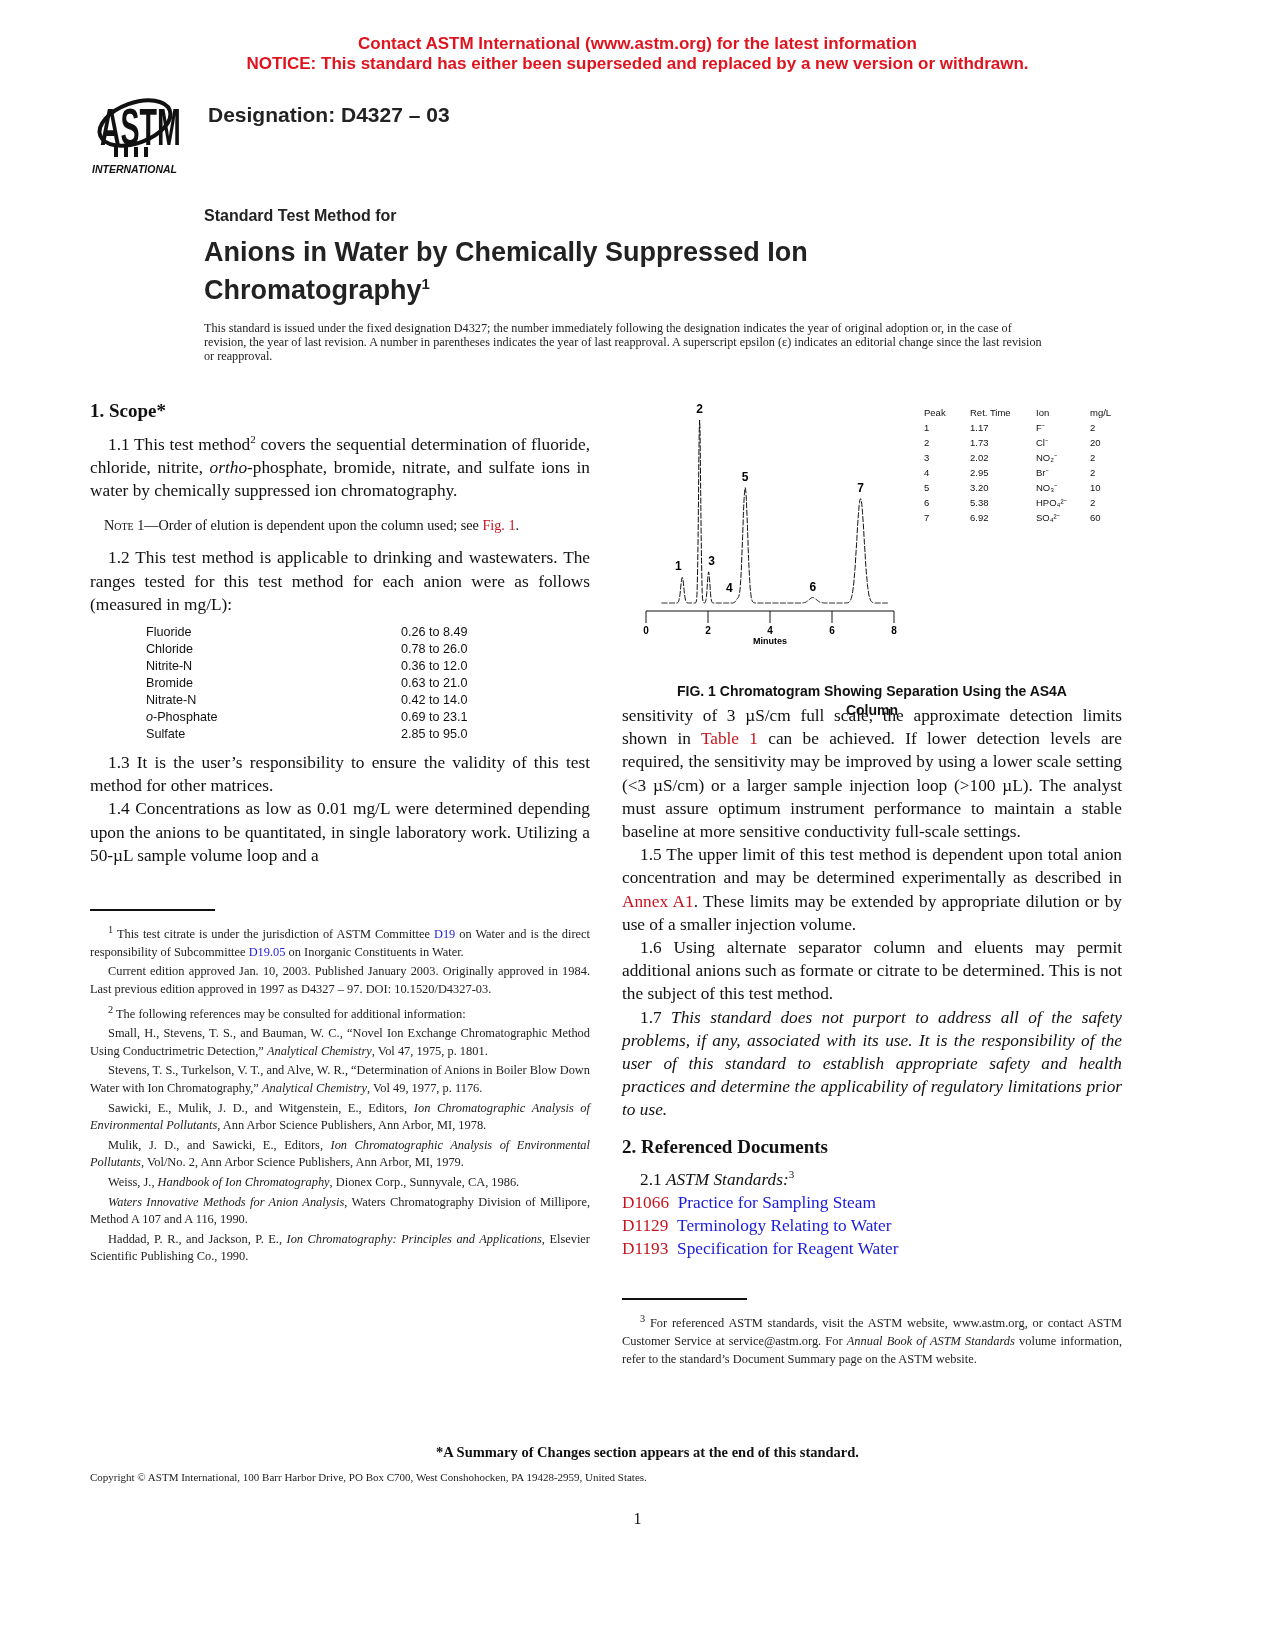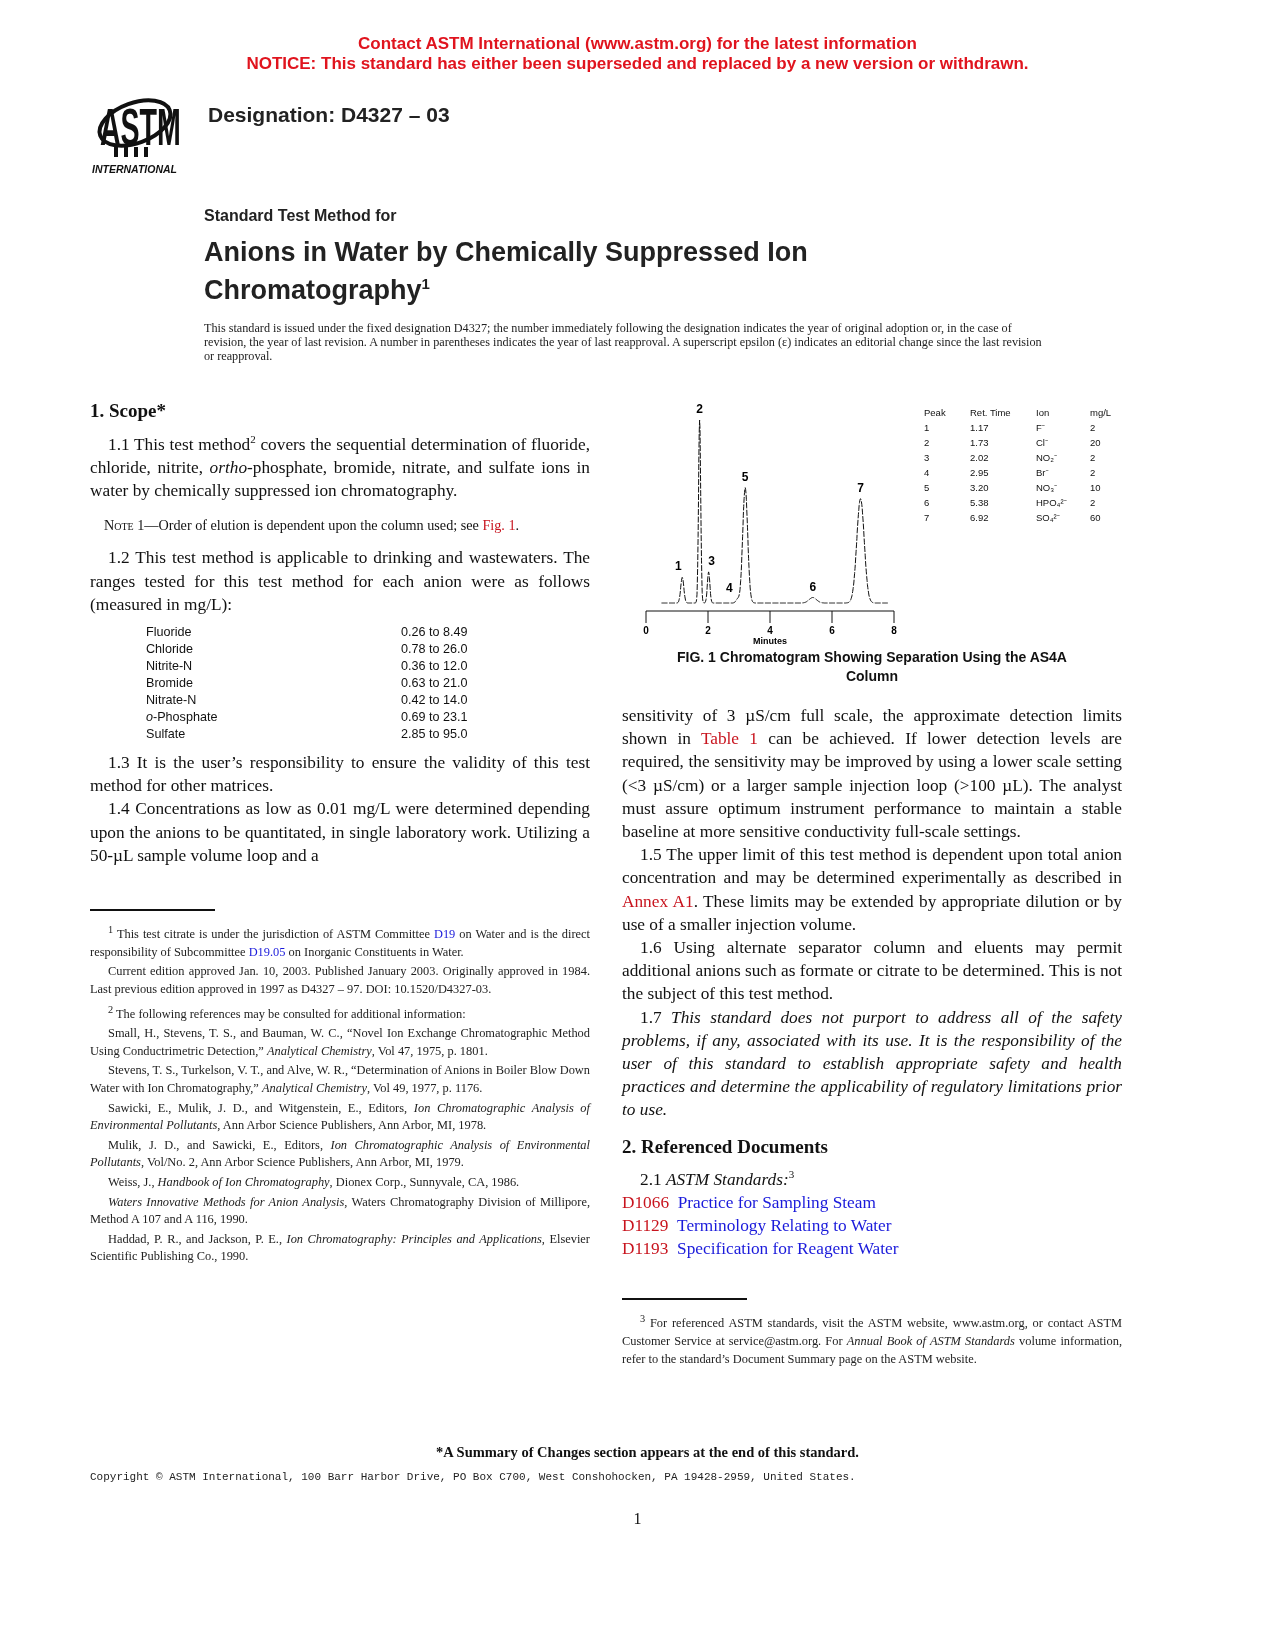"FIG. 1 Chromatogram Showing Separation" .fig-caption { margin-top: none -> 34px }
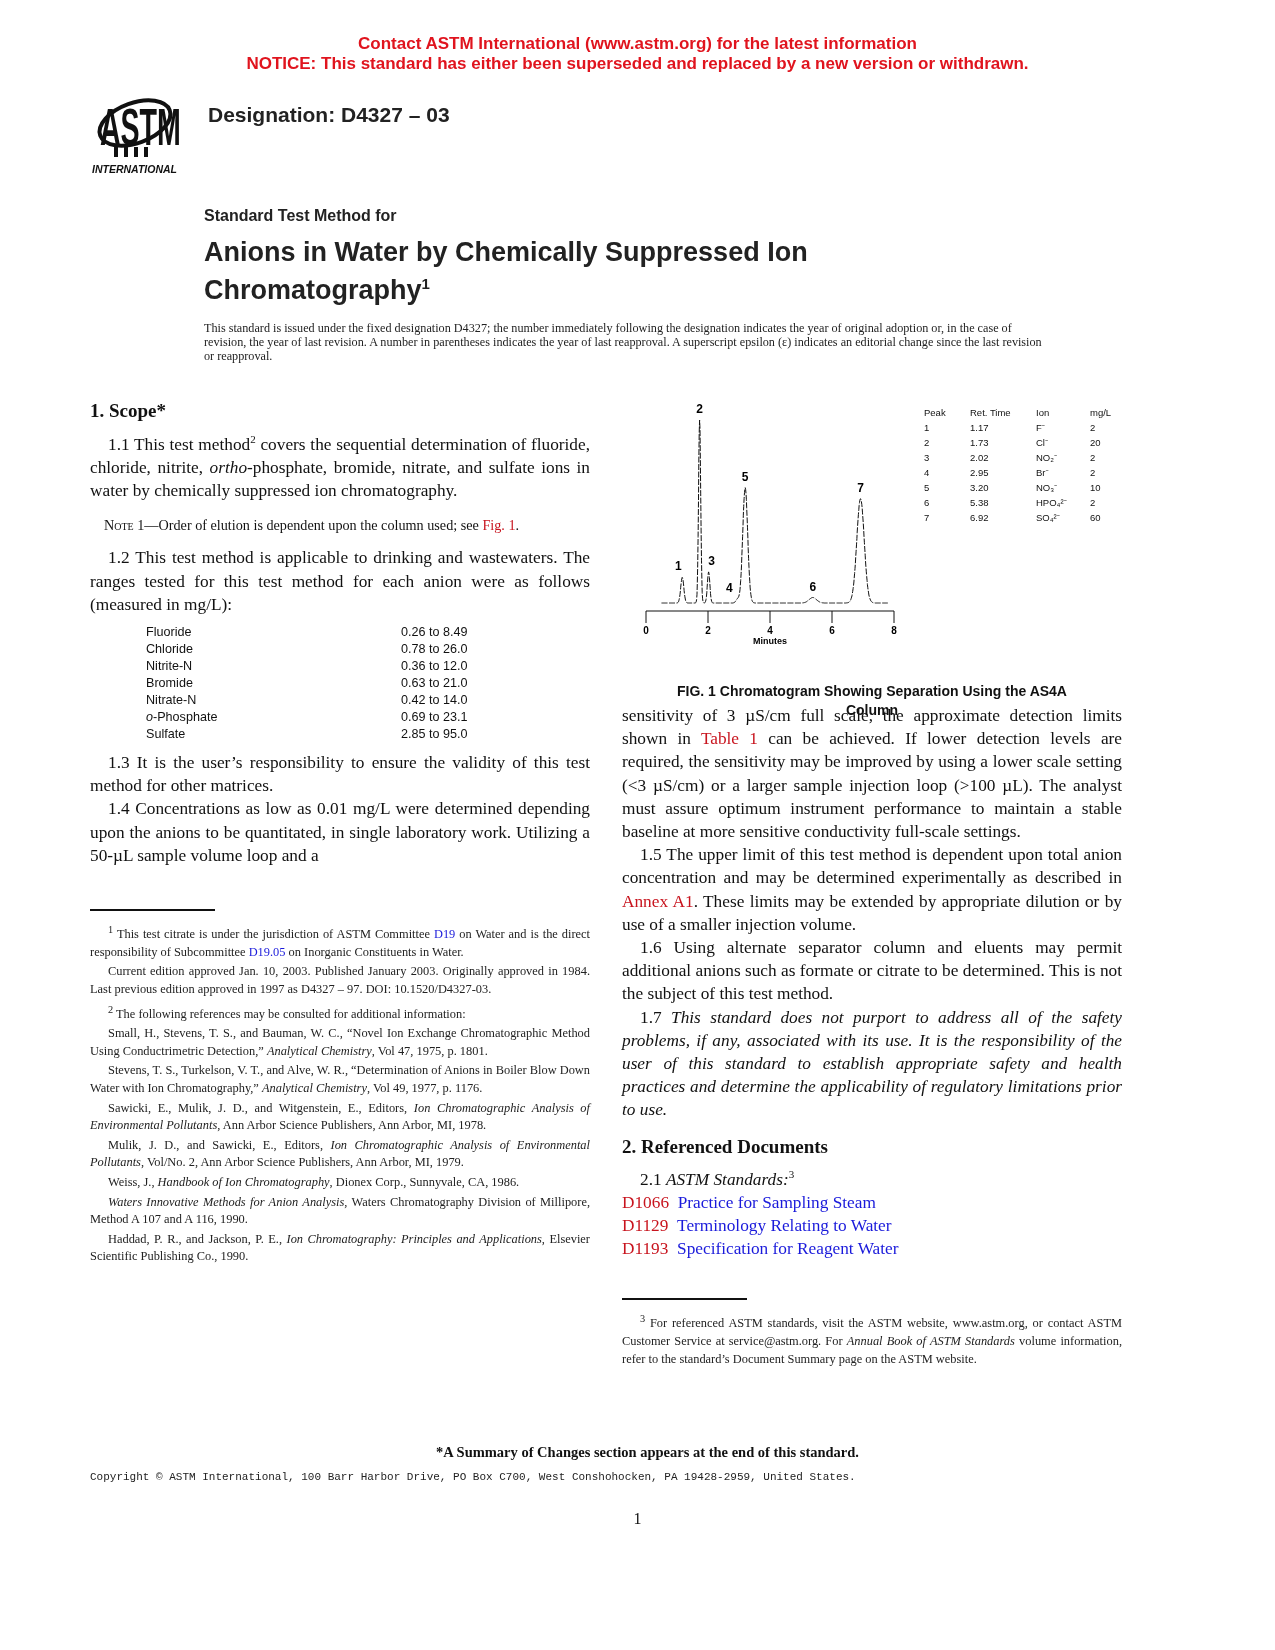"Copyright © ASTM International, 100" .copyright { font-family: Liberation Mono, monospace -> Liberation Serif, serif }
